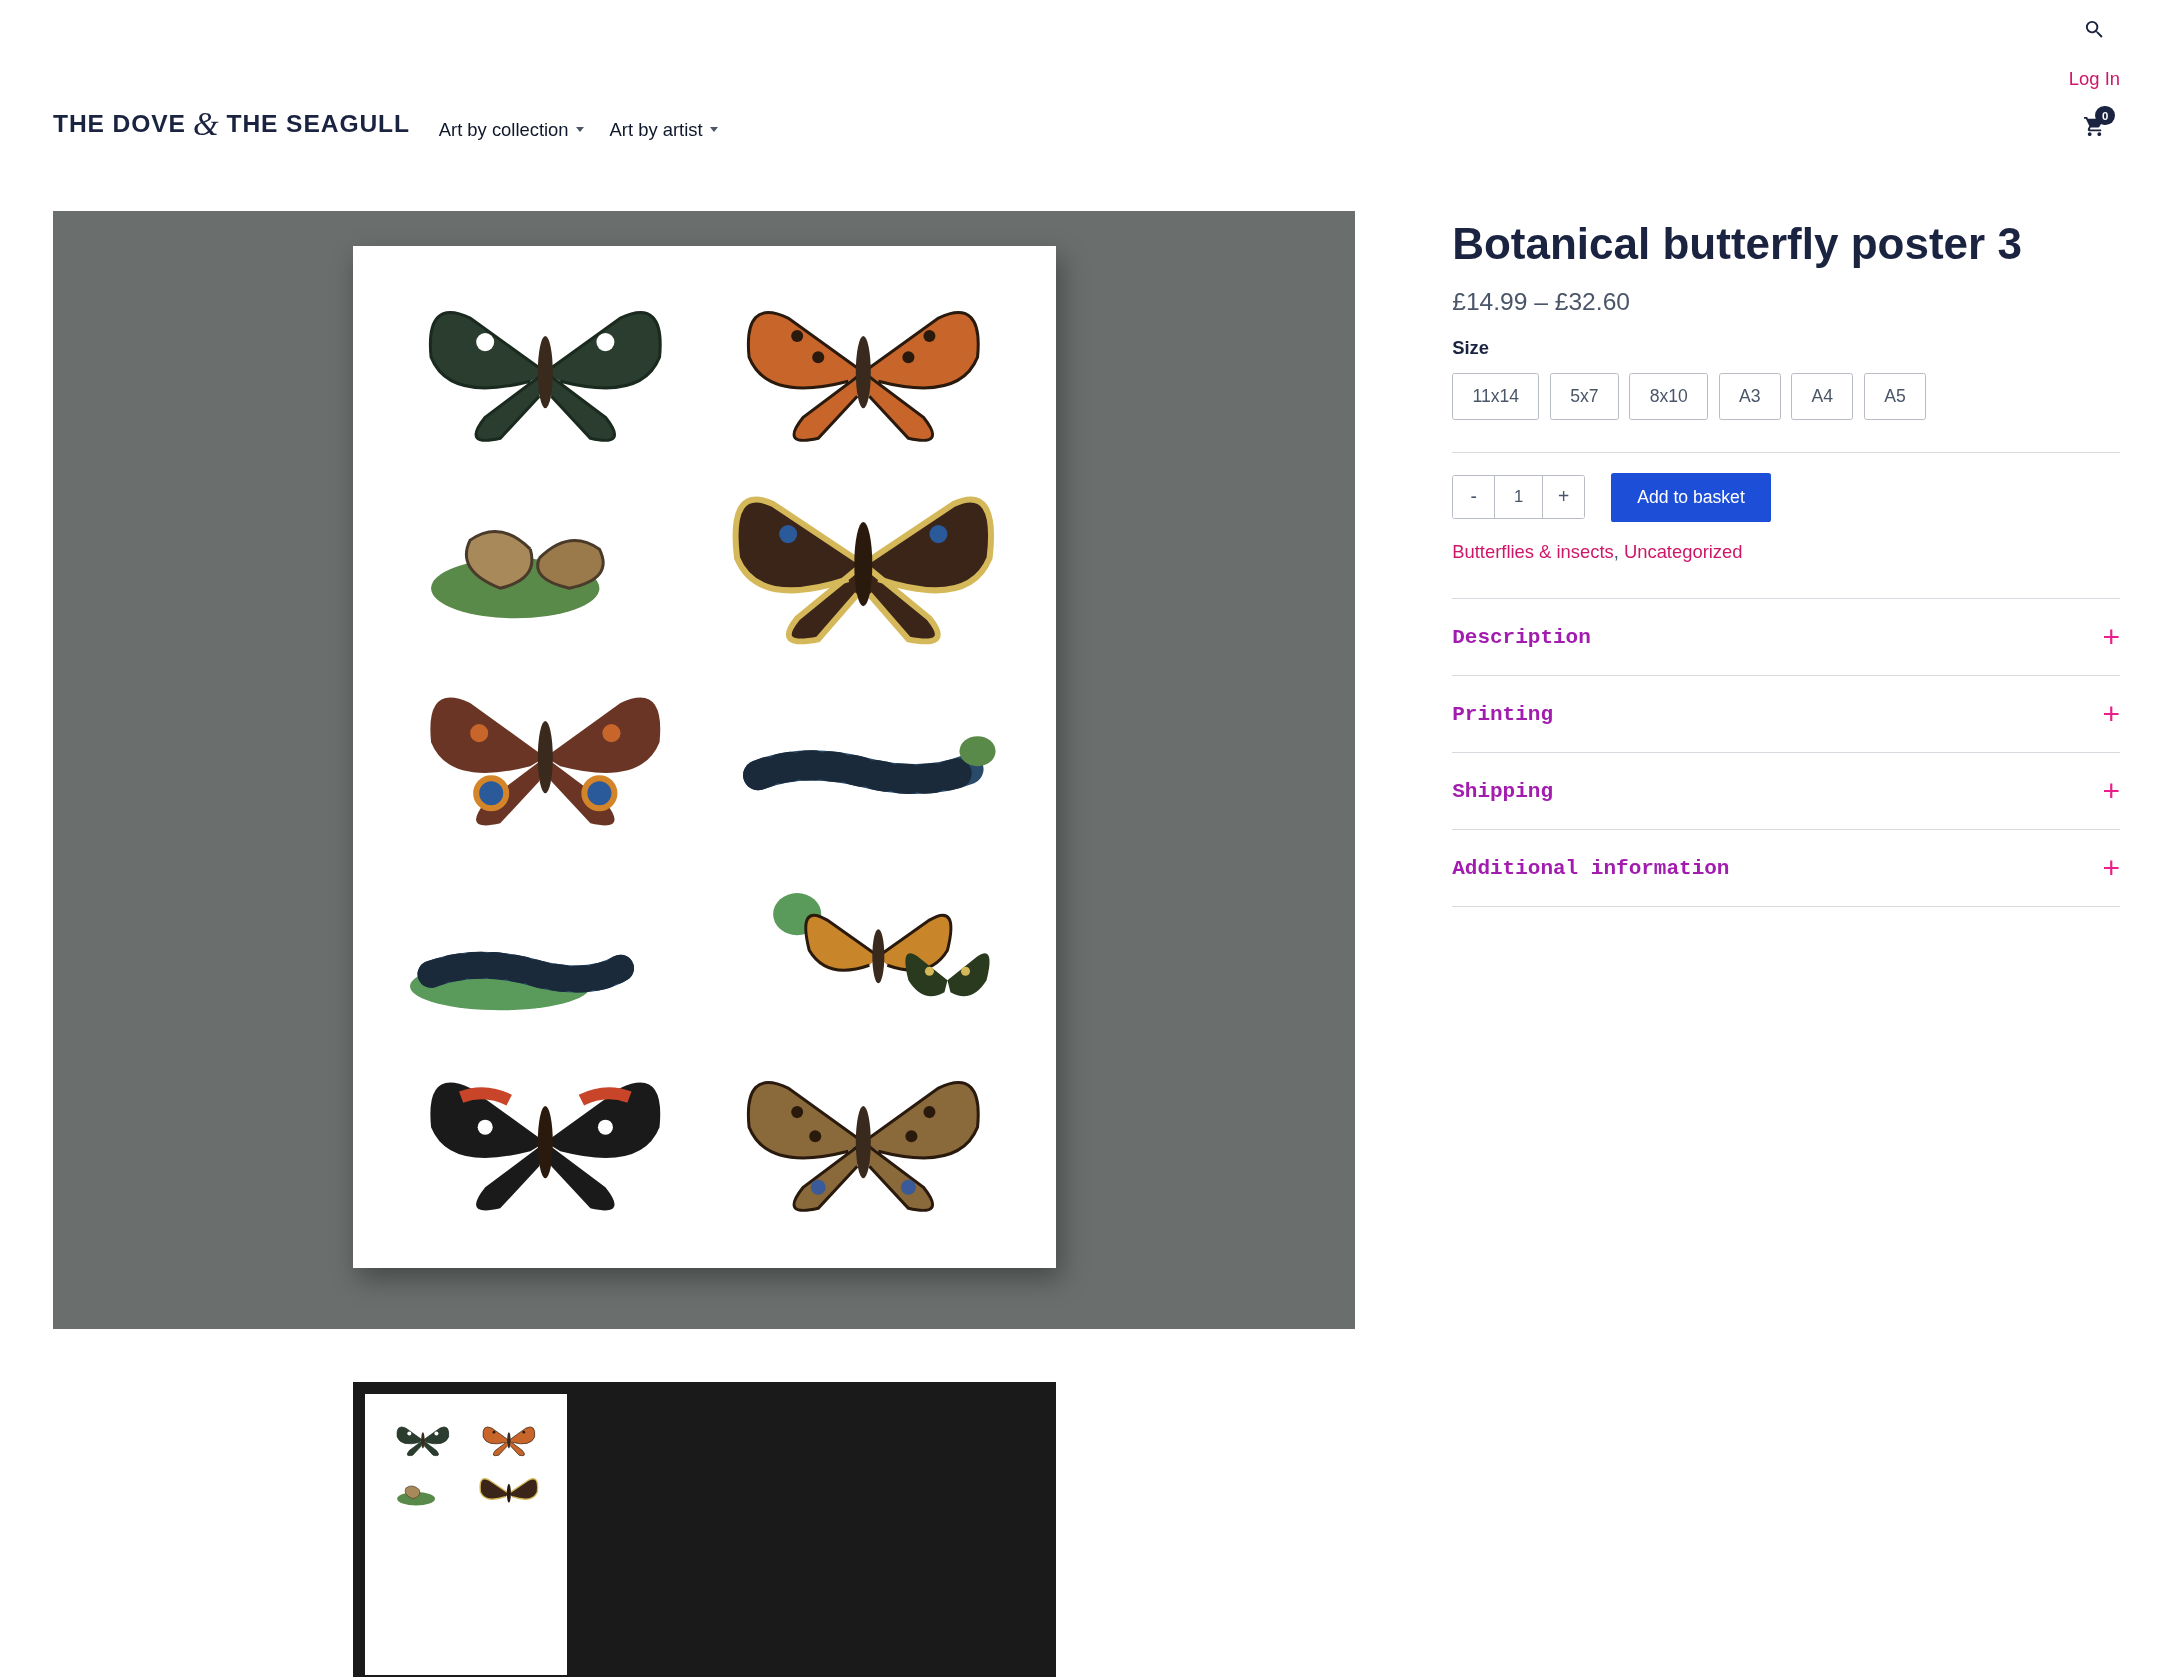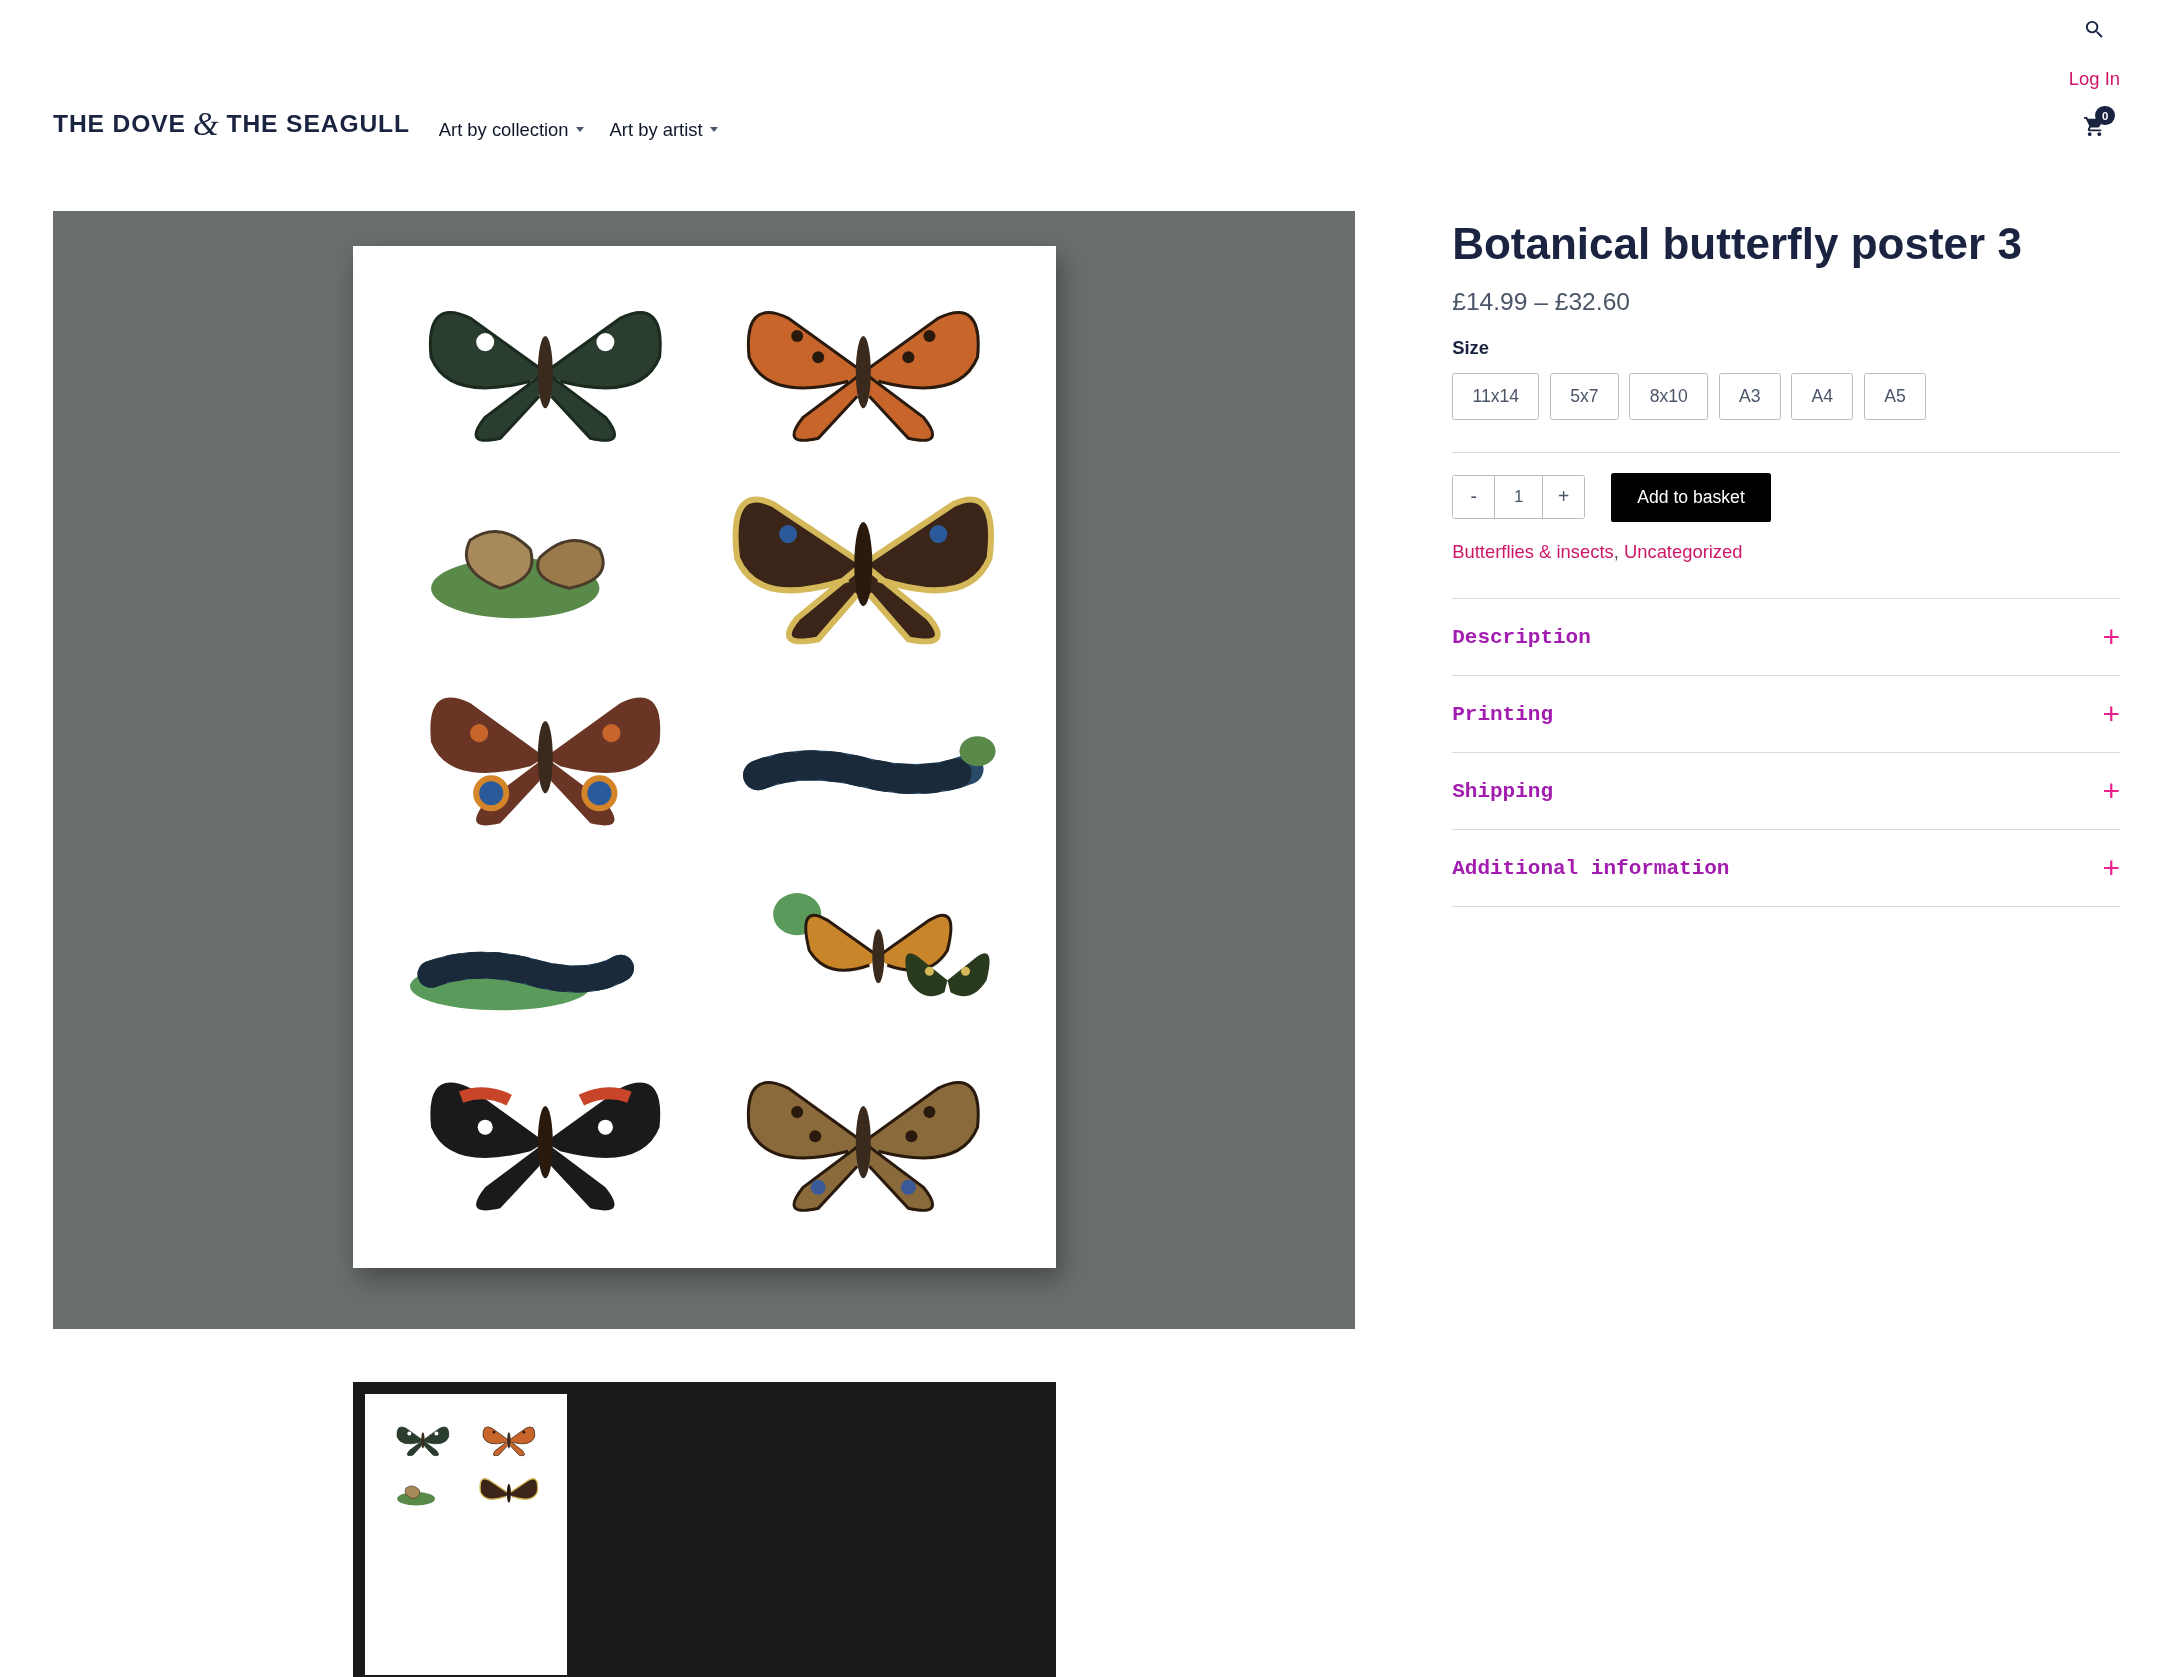"Add to basket" .add-to-cart { background: #000000 -> #1d4ed8 }
